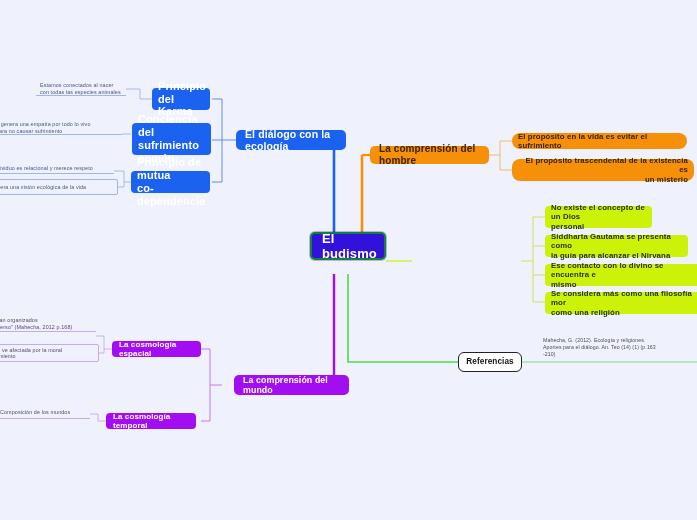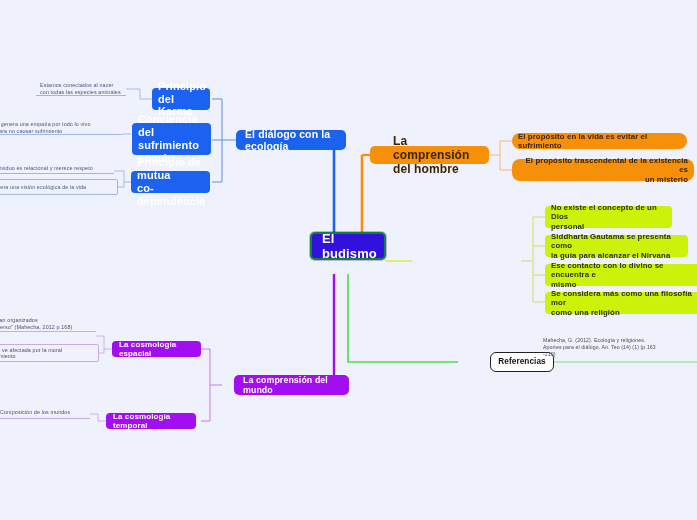"La comprensión del hombre" .n-orange-main { font-size: 12px -> 10px; padding: 0 23px -> 0 9px }
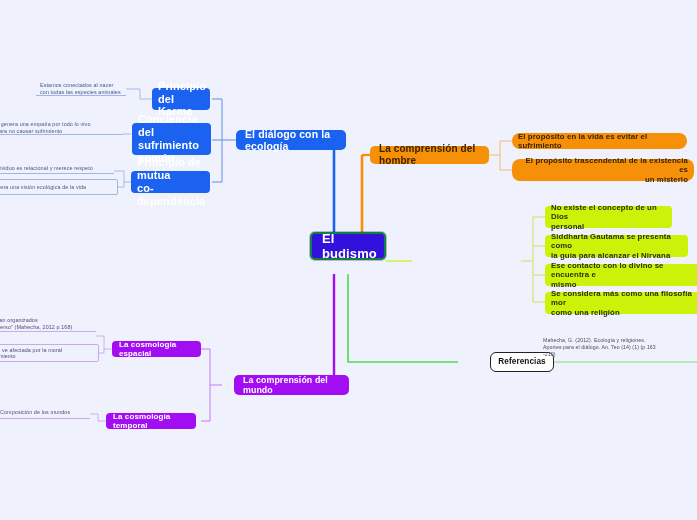"No existe el concepto de" div.node { width: 127px -> 107px }
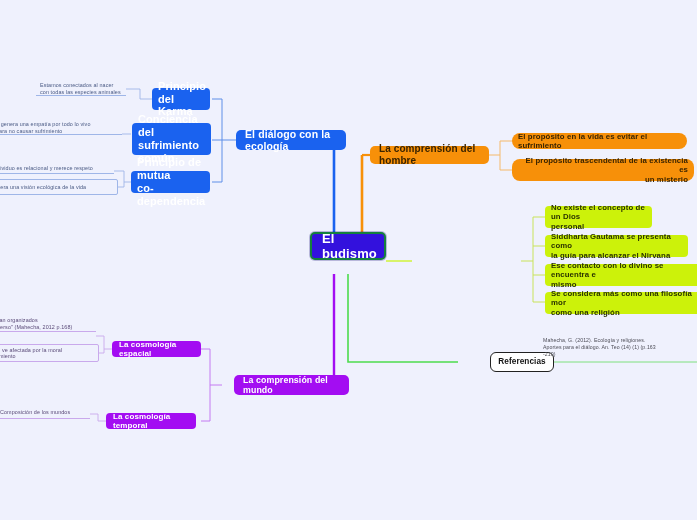"Referencias" .n-ref { margin-left: 32px -> none }
